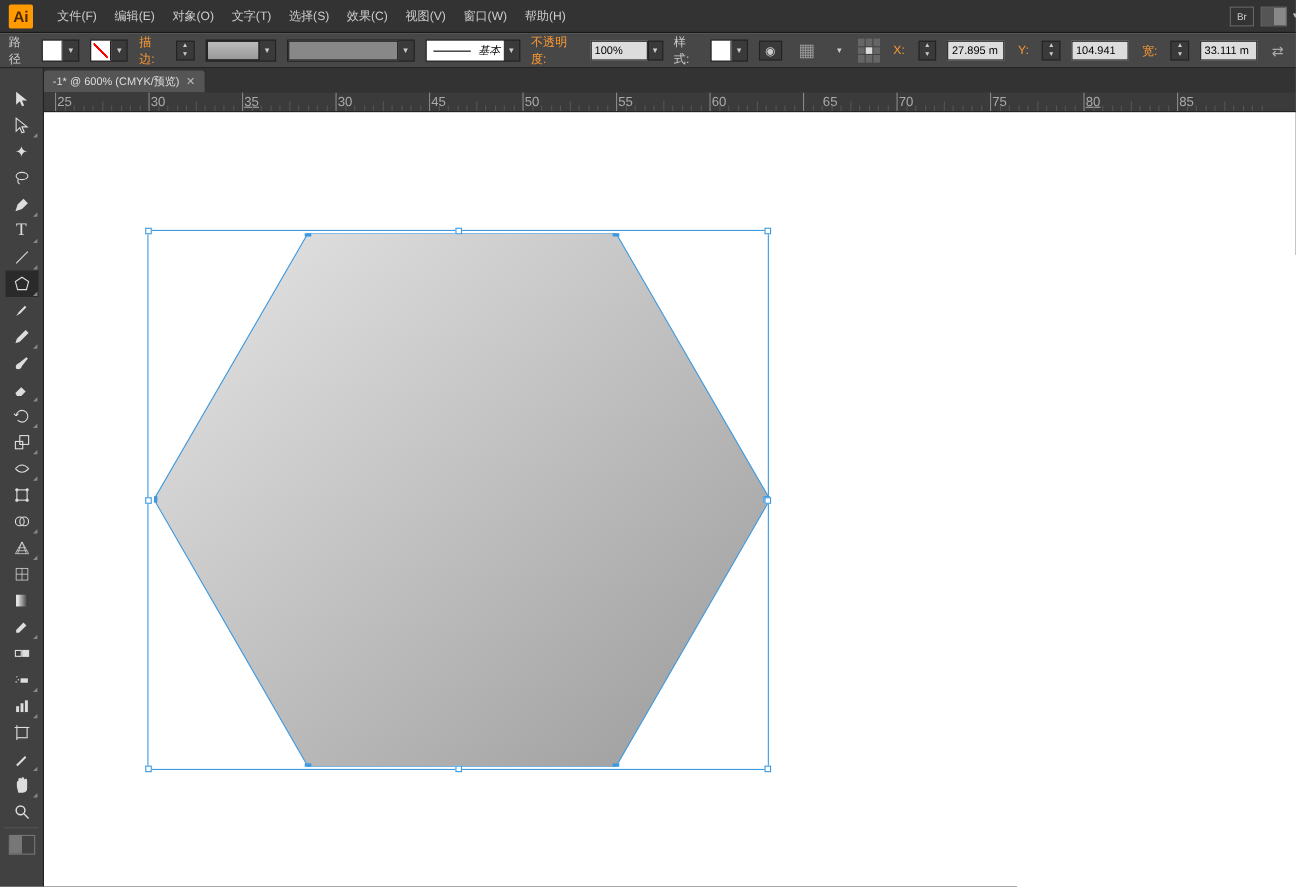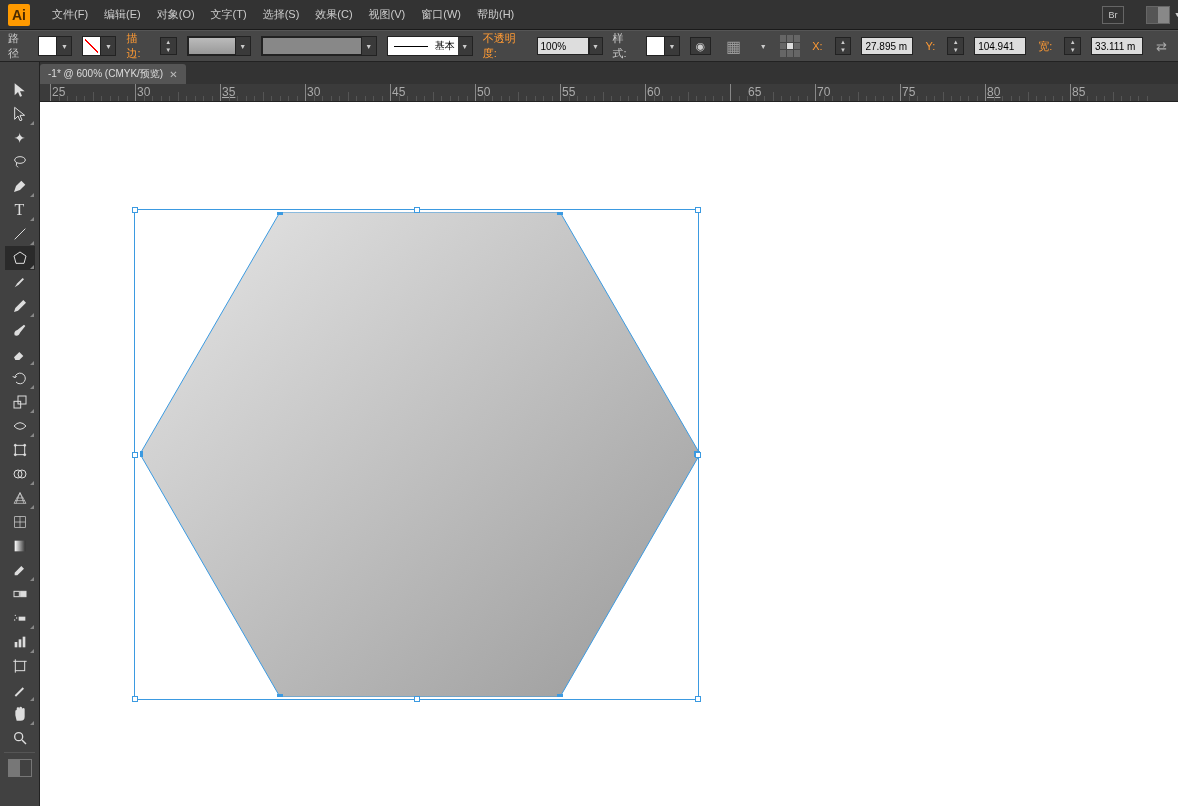"Br" .menu-right { gap: 22px -> 6px }
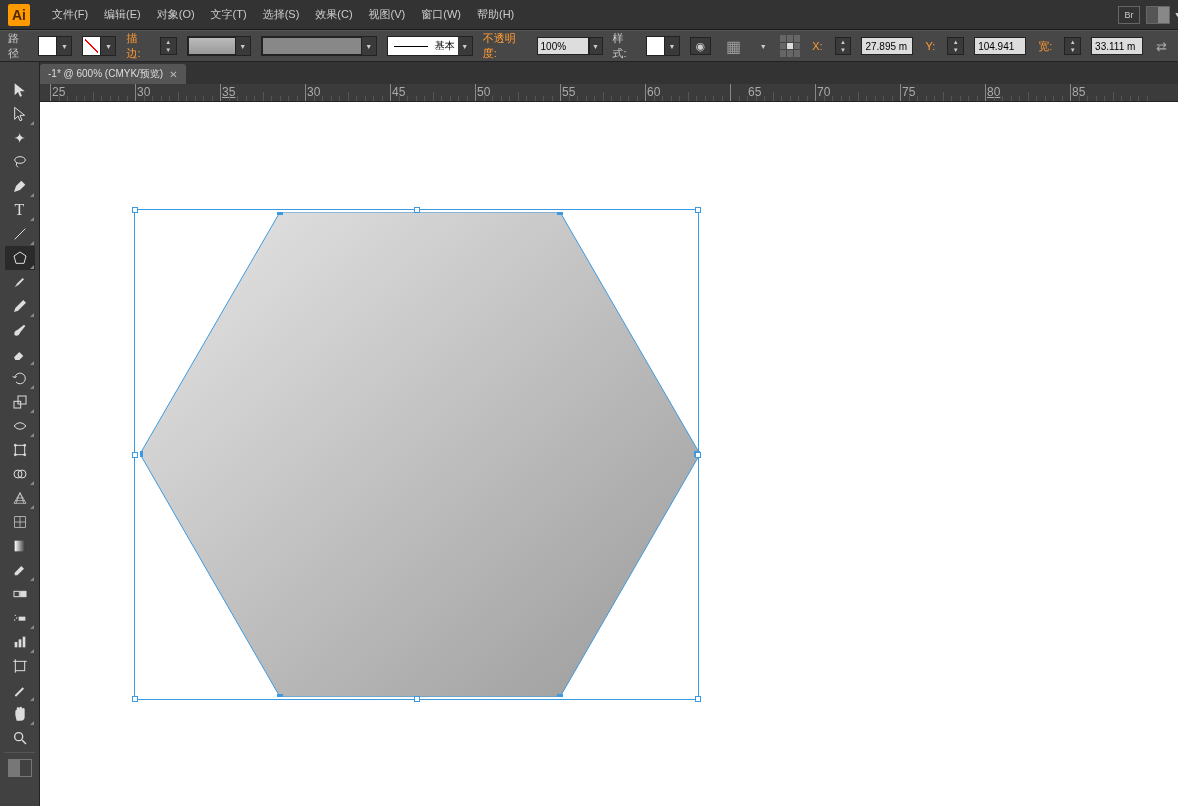"基本" .swatch-combo { font-style: none -> italic }
